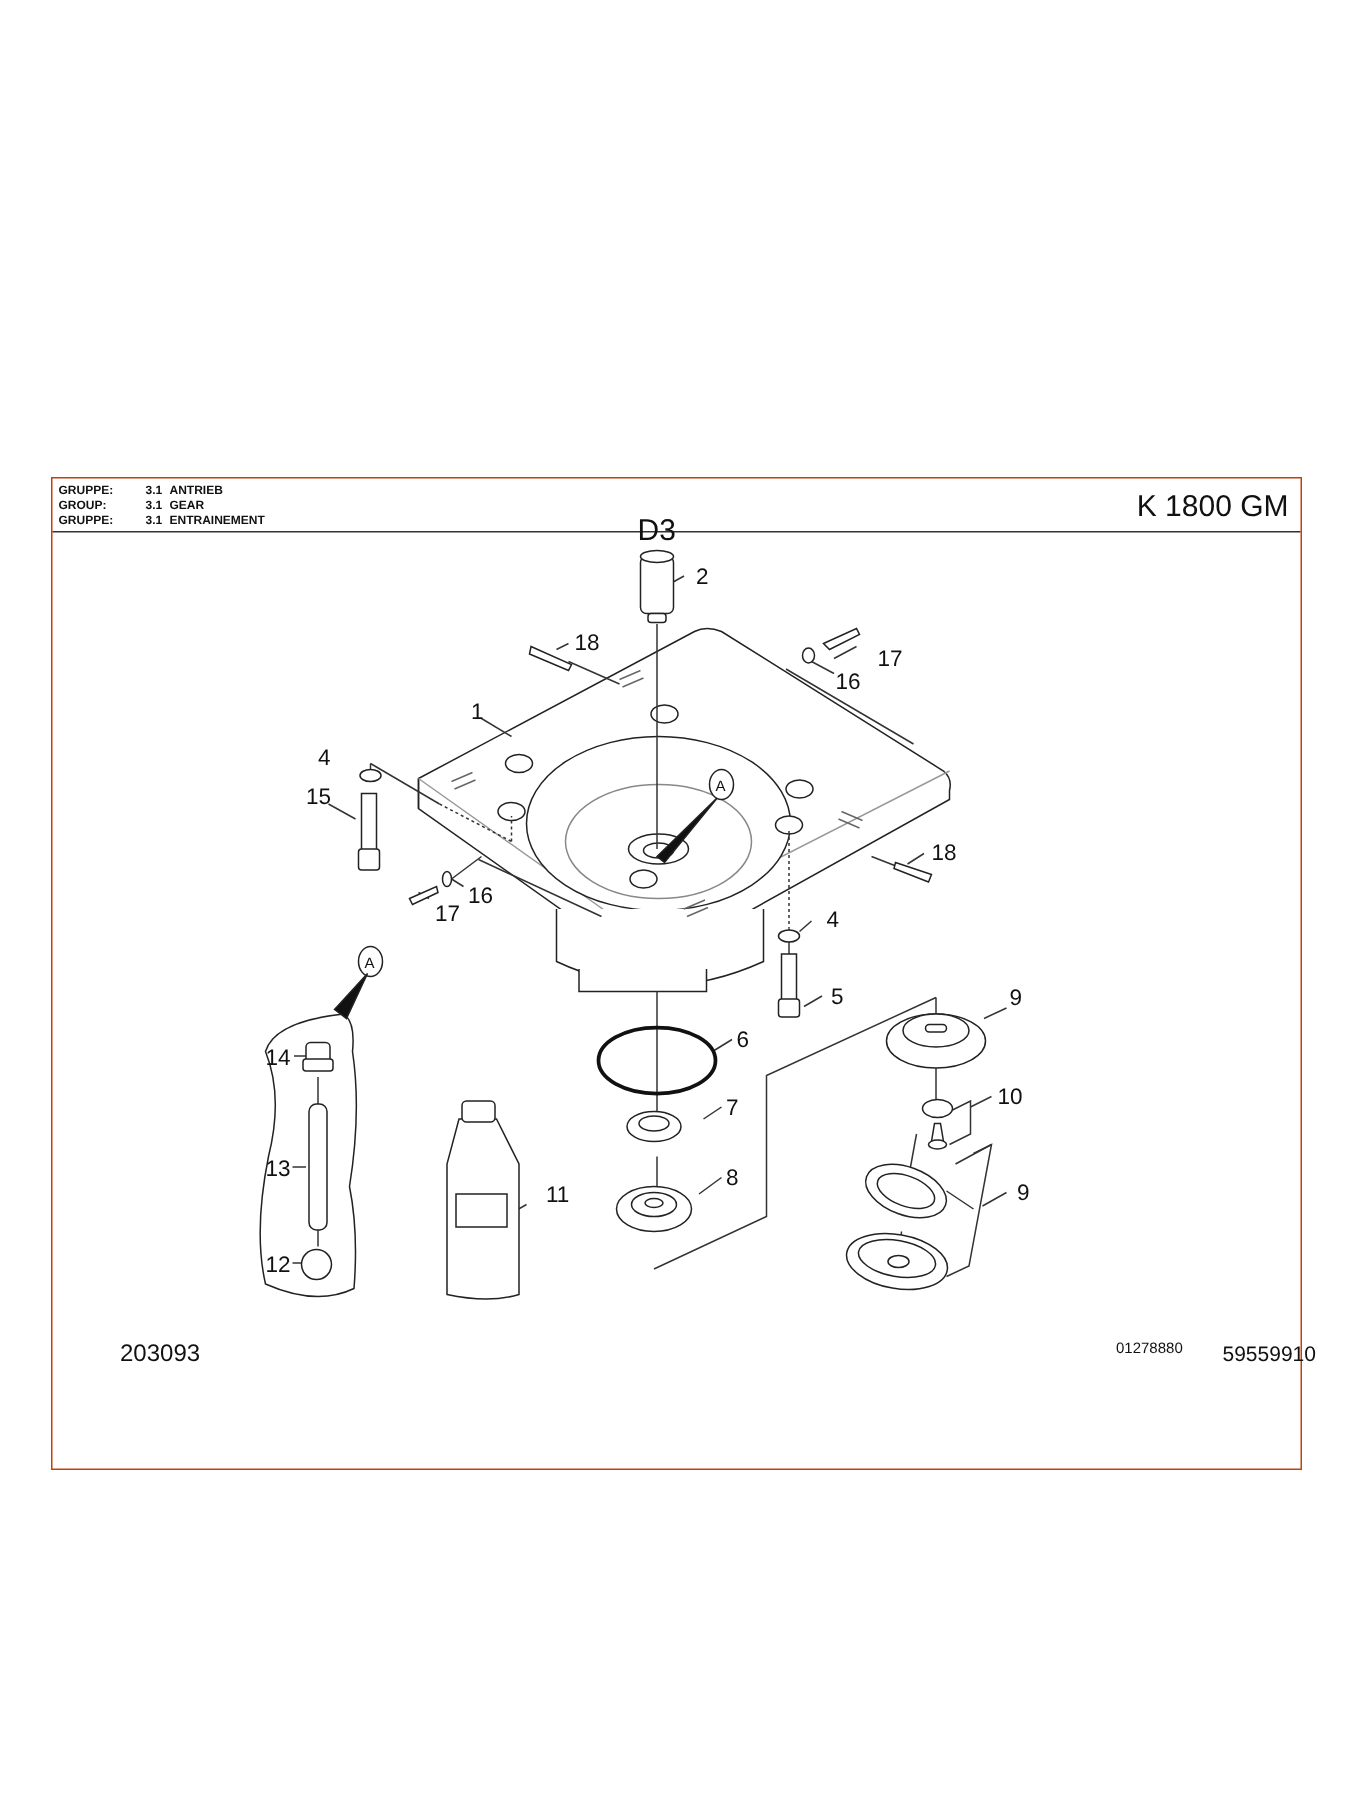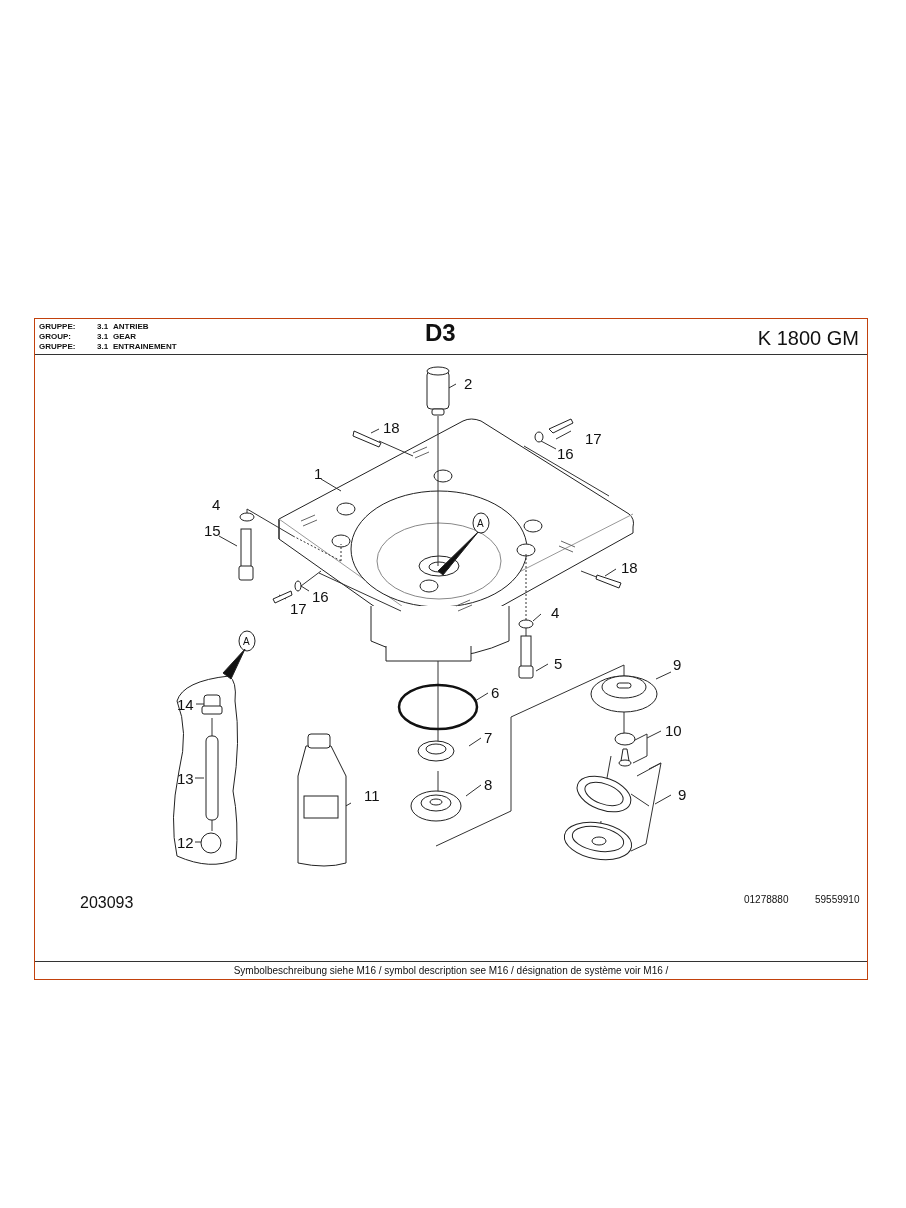"D3" .title { font-size: 24px -> 20px; font-weight: bold -> normal; top: 0 -> 24px }
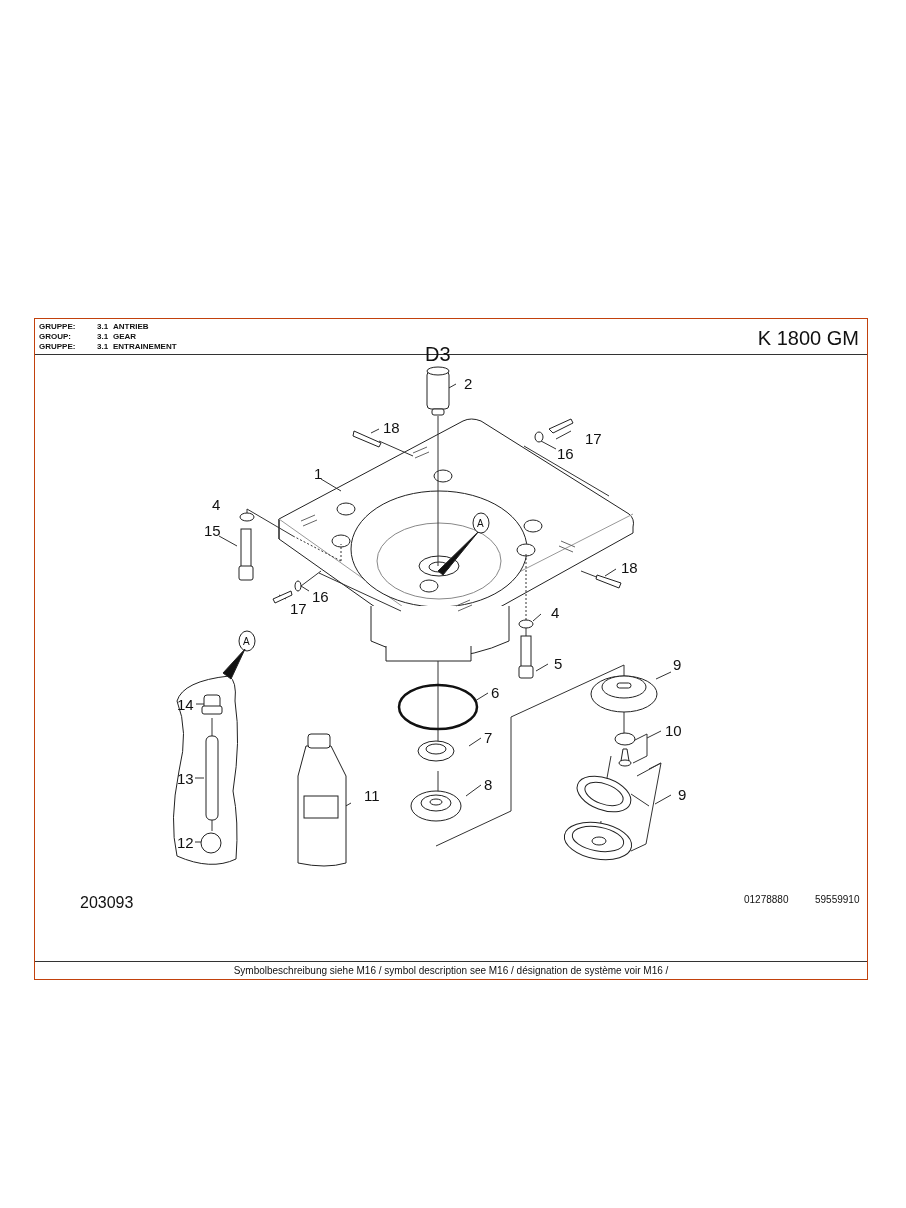"59559910" .bottom-r2 { font-size: 10px -> 14px }
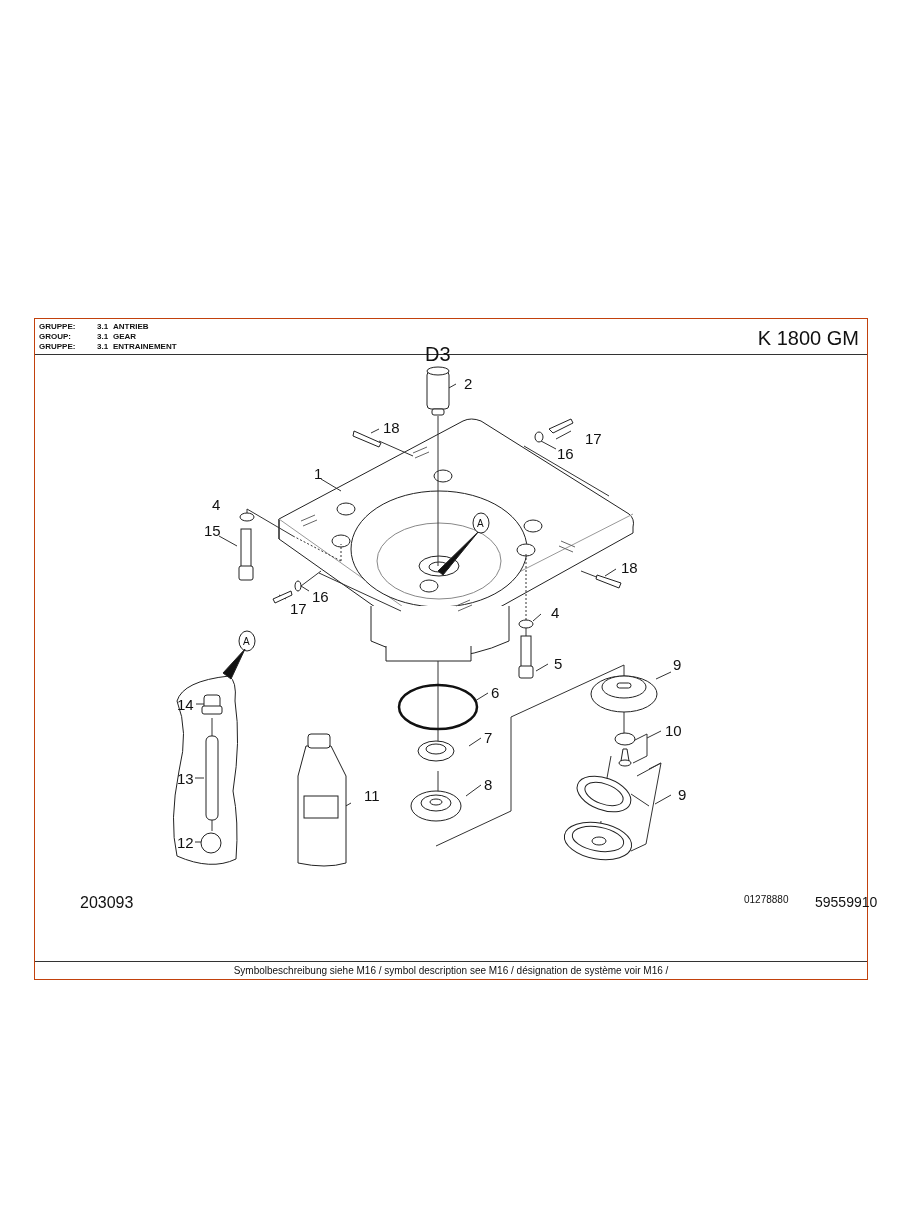"Symbolbeschreibung siehe M16 / symbol" div.footer-bar { html: <div>Symbolbeschreibung siehe M16 / symbol description see M16 / désignation de système voir M16 /</div> -> none }
